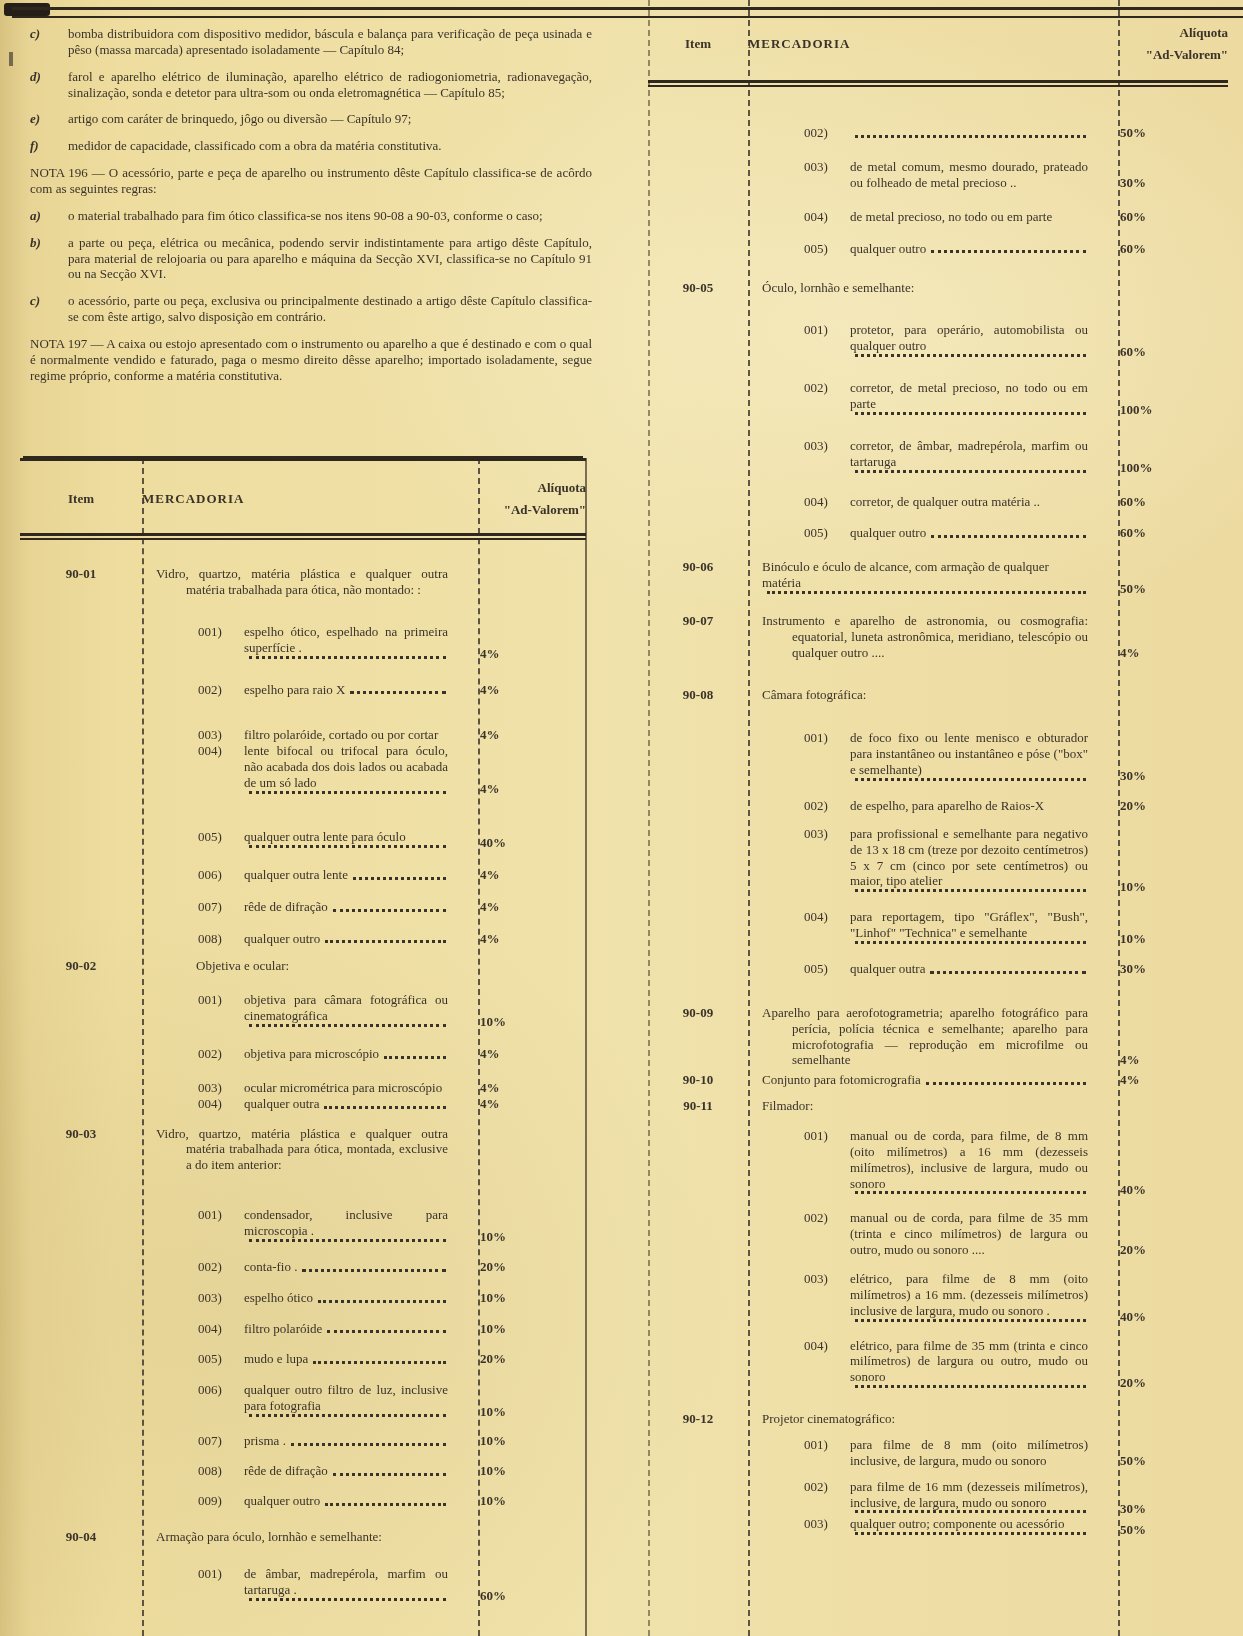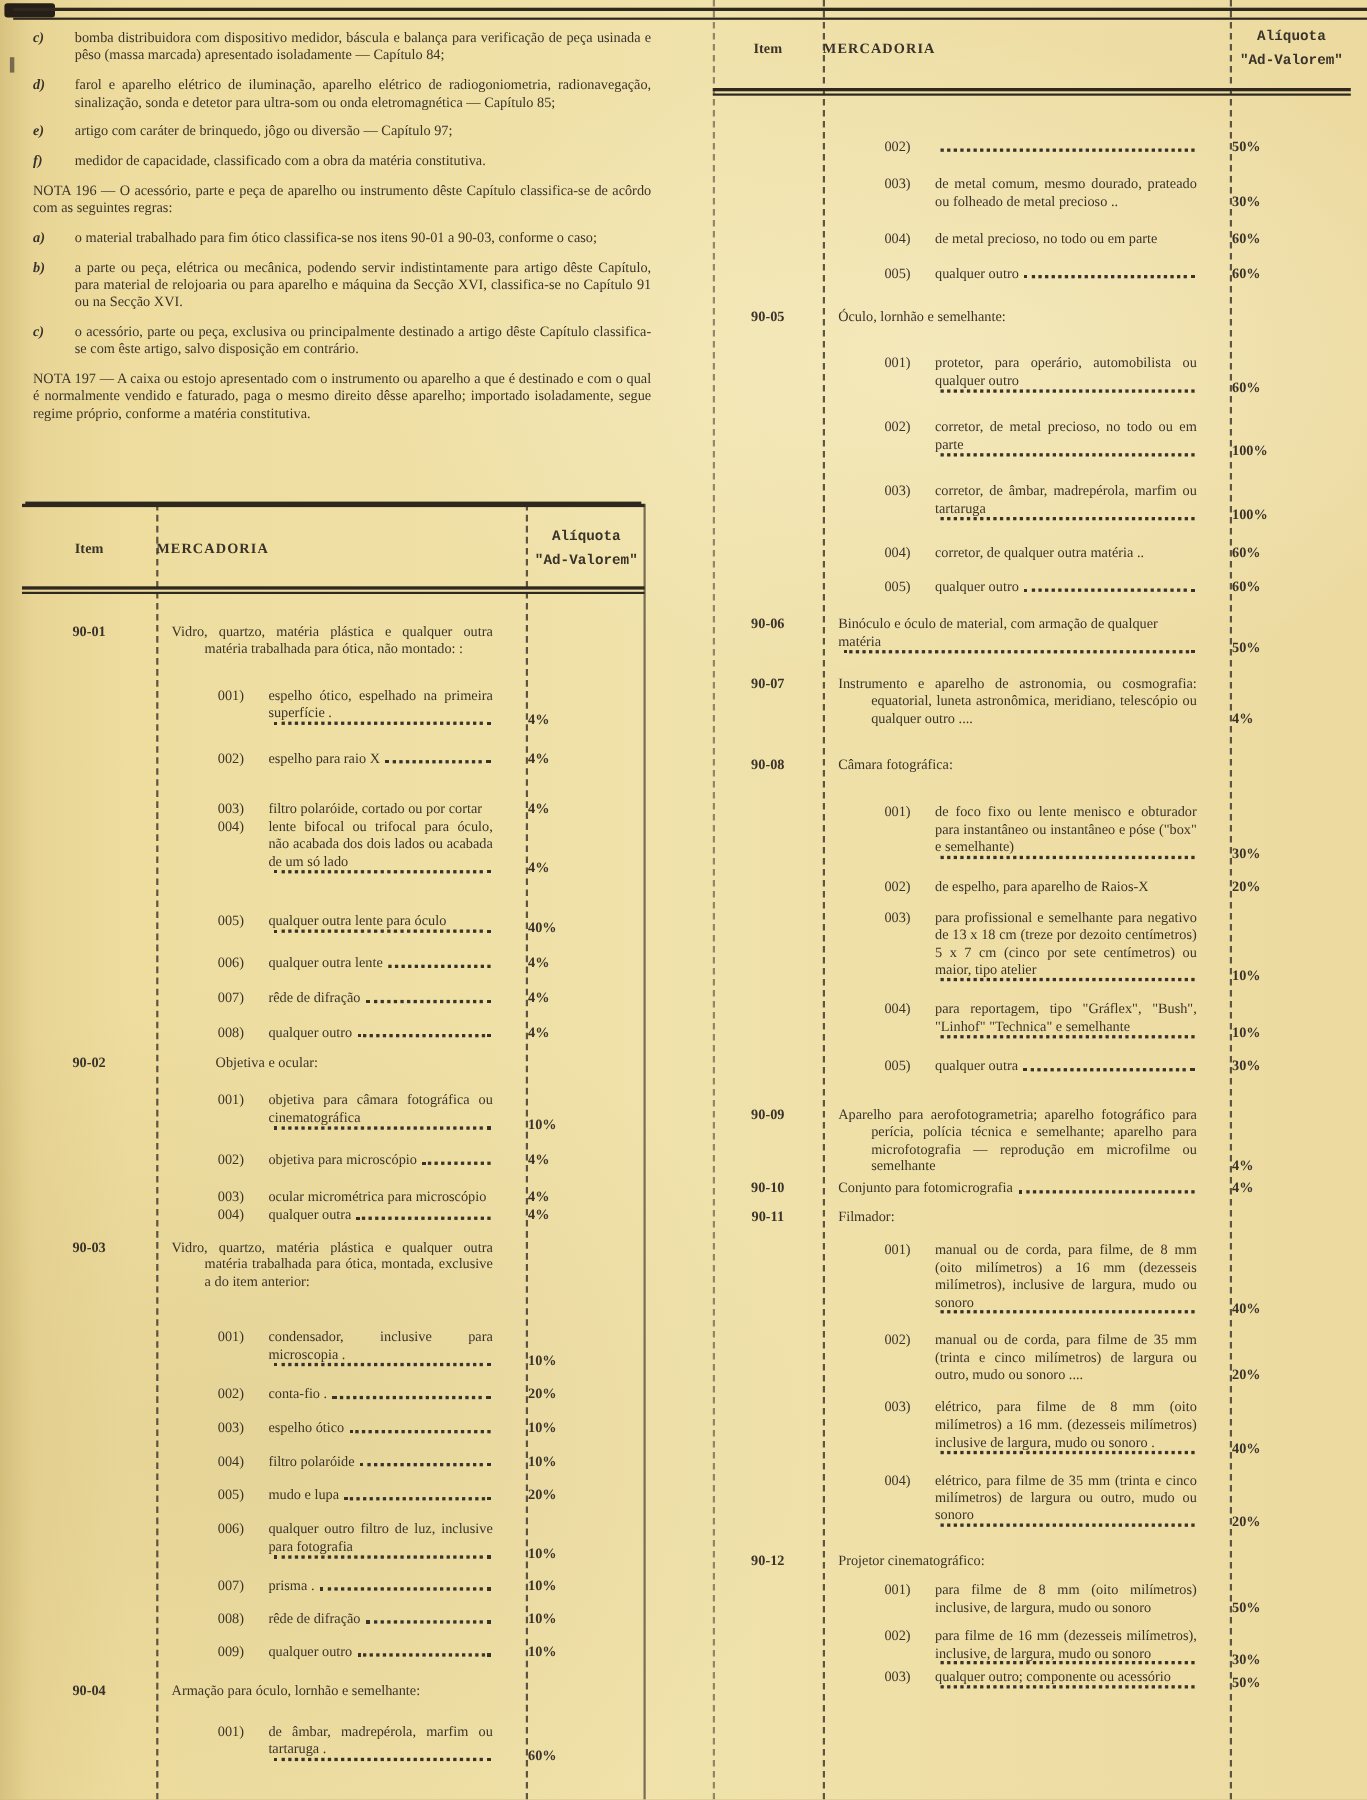"Alíquota" .th-ali { font-family: Liberation Mono, monospace -> none; text-align: center -> right }
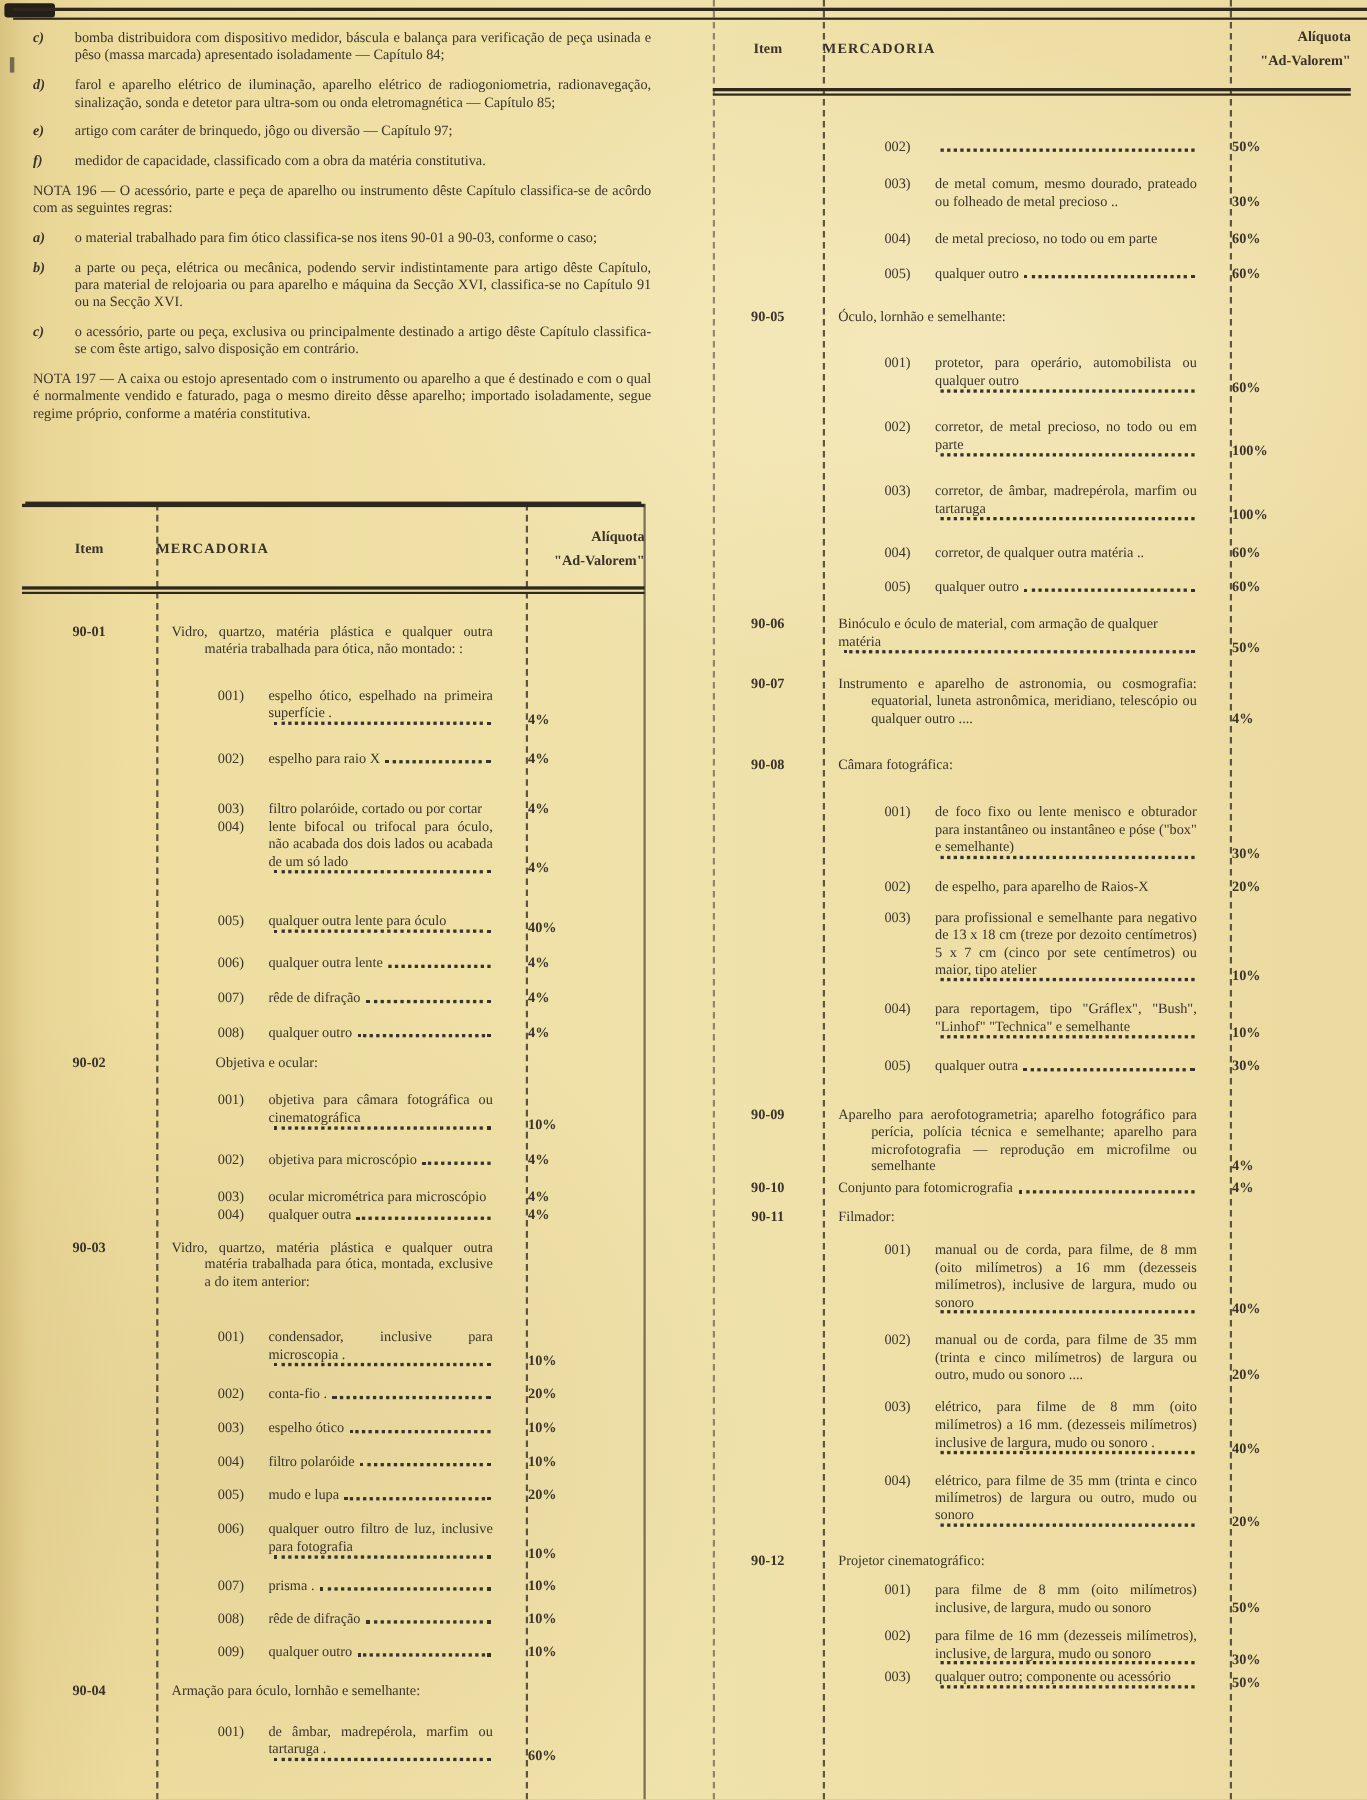"o material trabalhado para fim" span.ptx { text: 90-01 -> 90-08 }
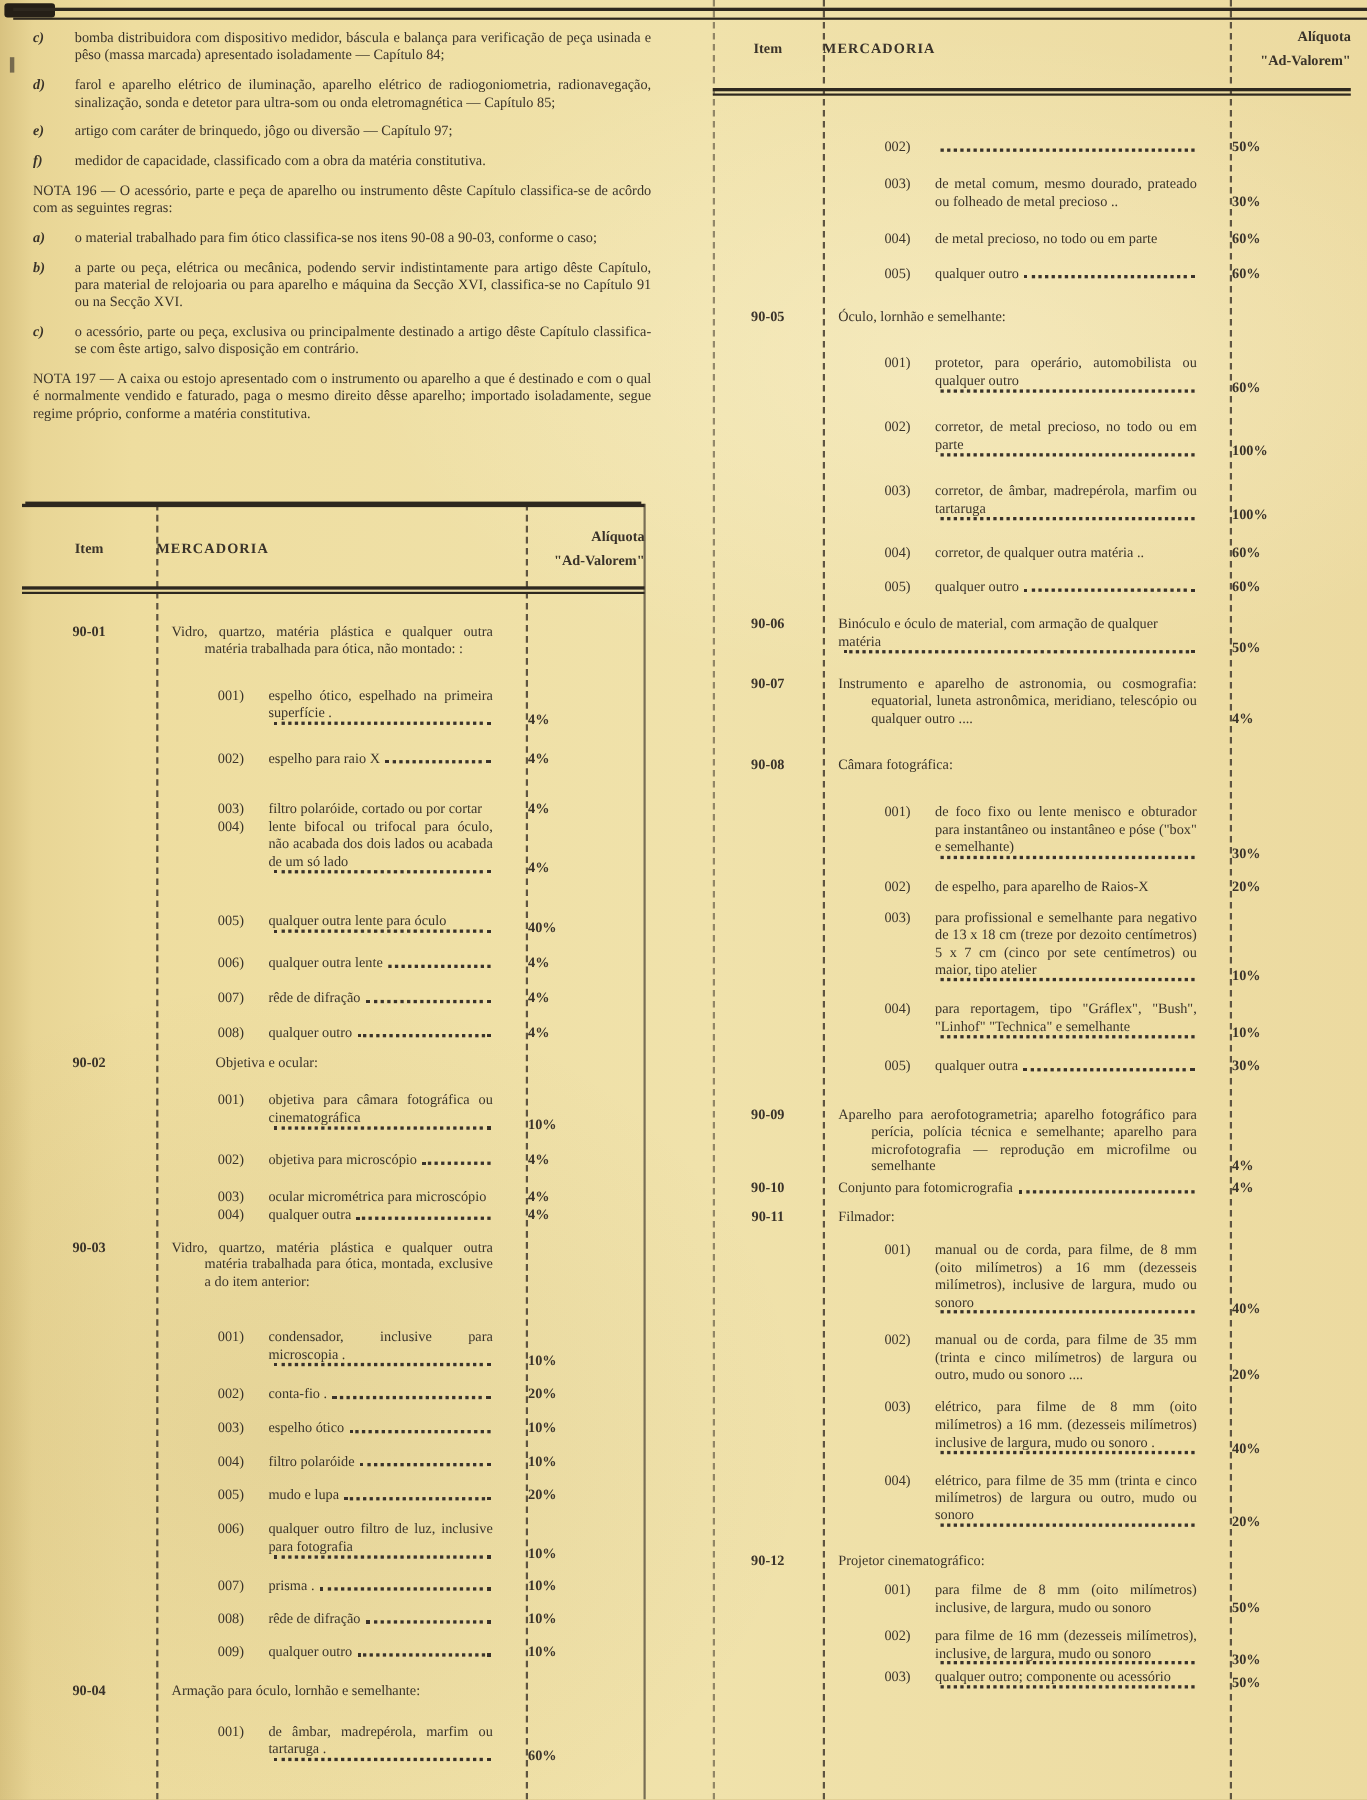"Binóculo e óculo de material," span.t { text: material -> alcance }
